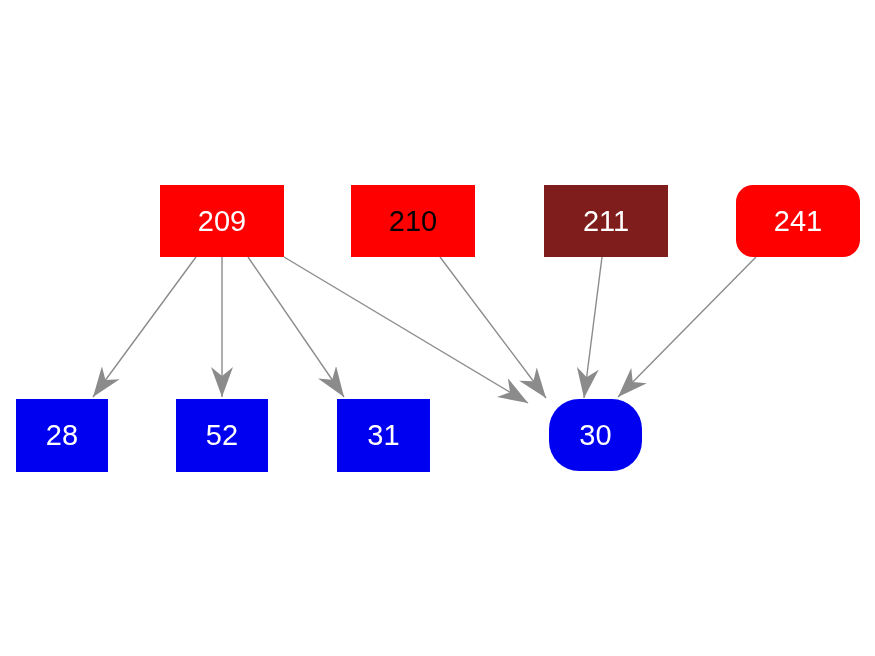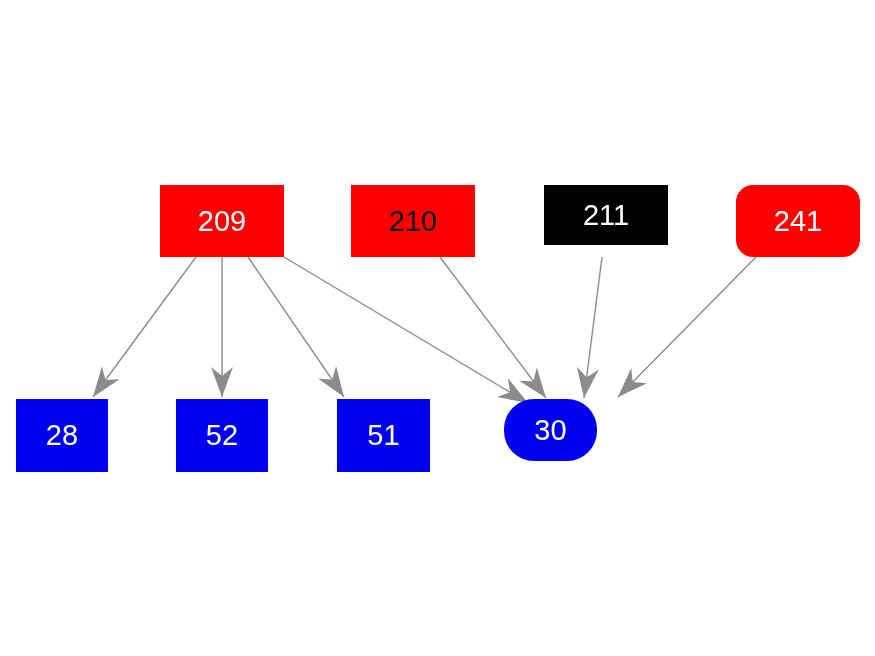"211" div.node { background: #000000 -> #7f1d1d; height: 60px -> 72px }
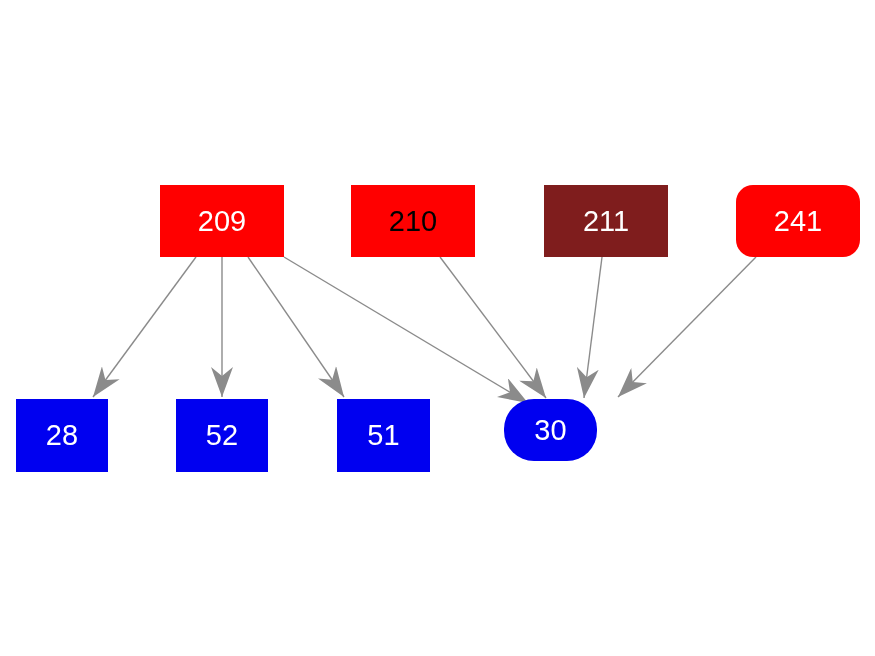"51" span.node-label { text: 51 -> 31 }
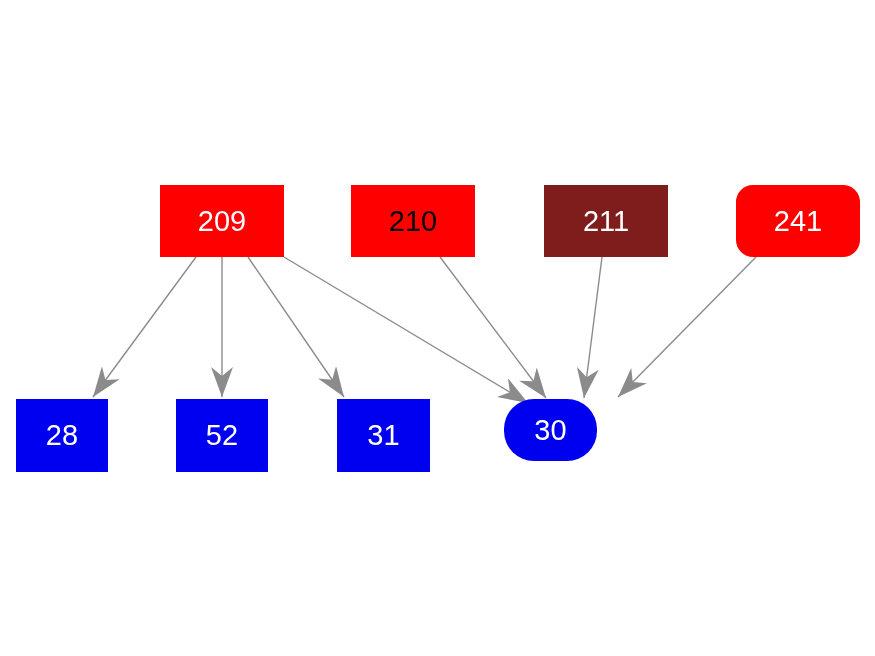"30" div.node { height: 62px -> 72px; left: 504px -> 549px }
